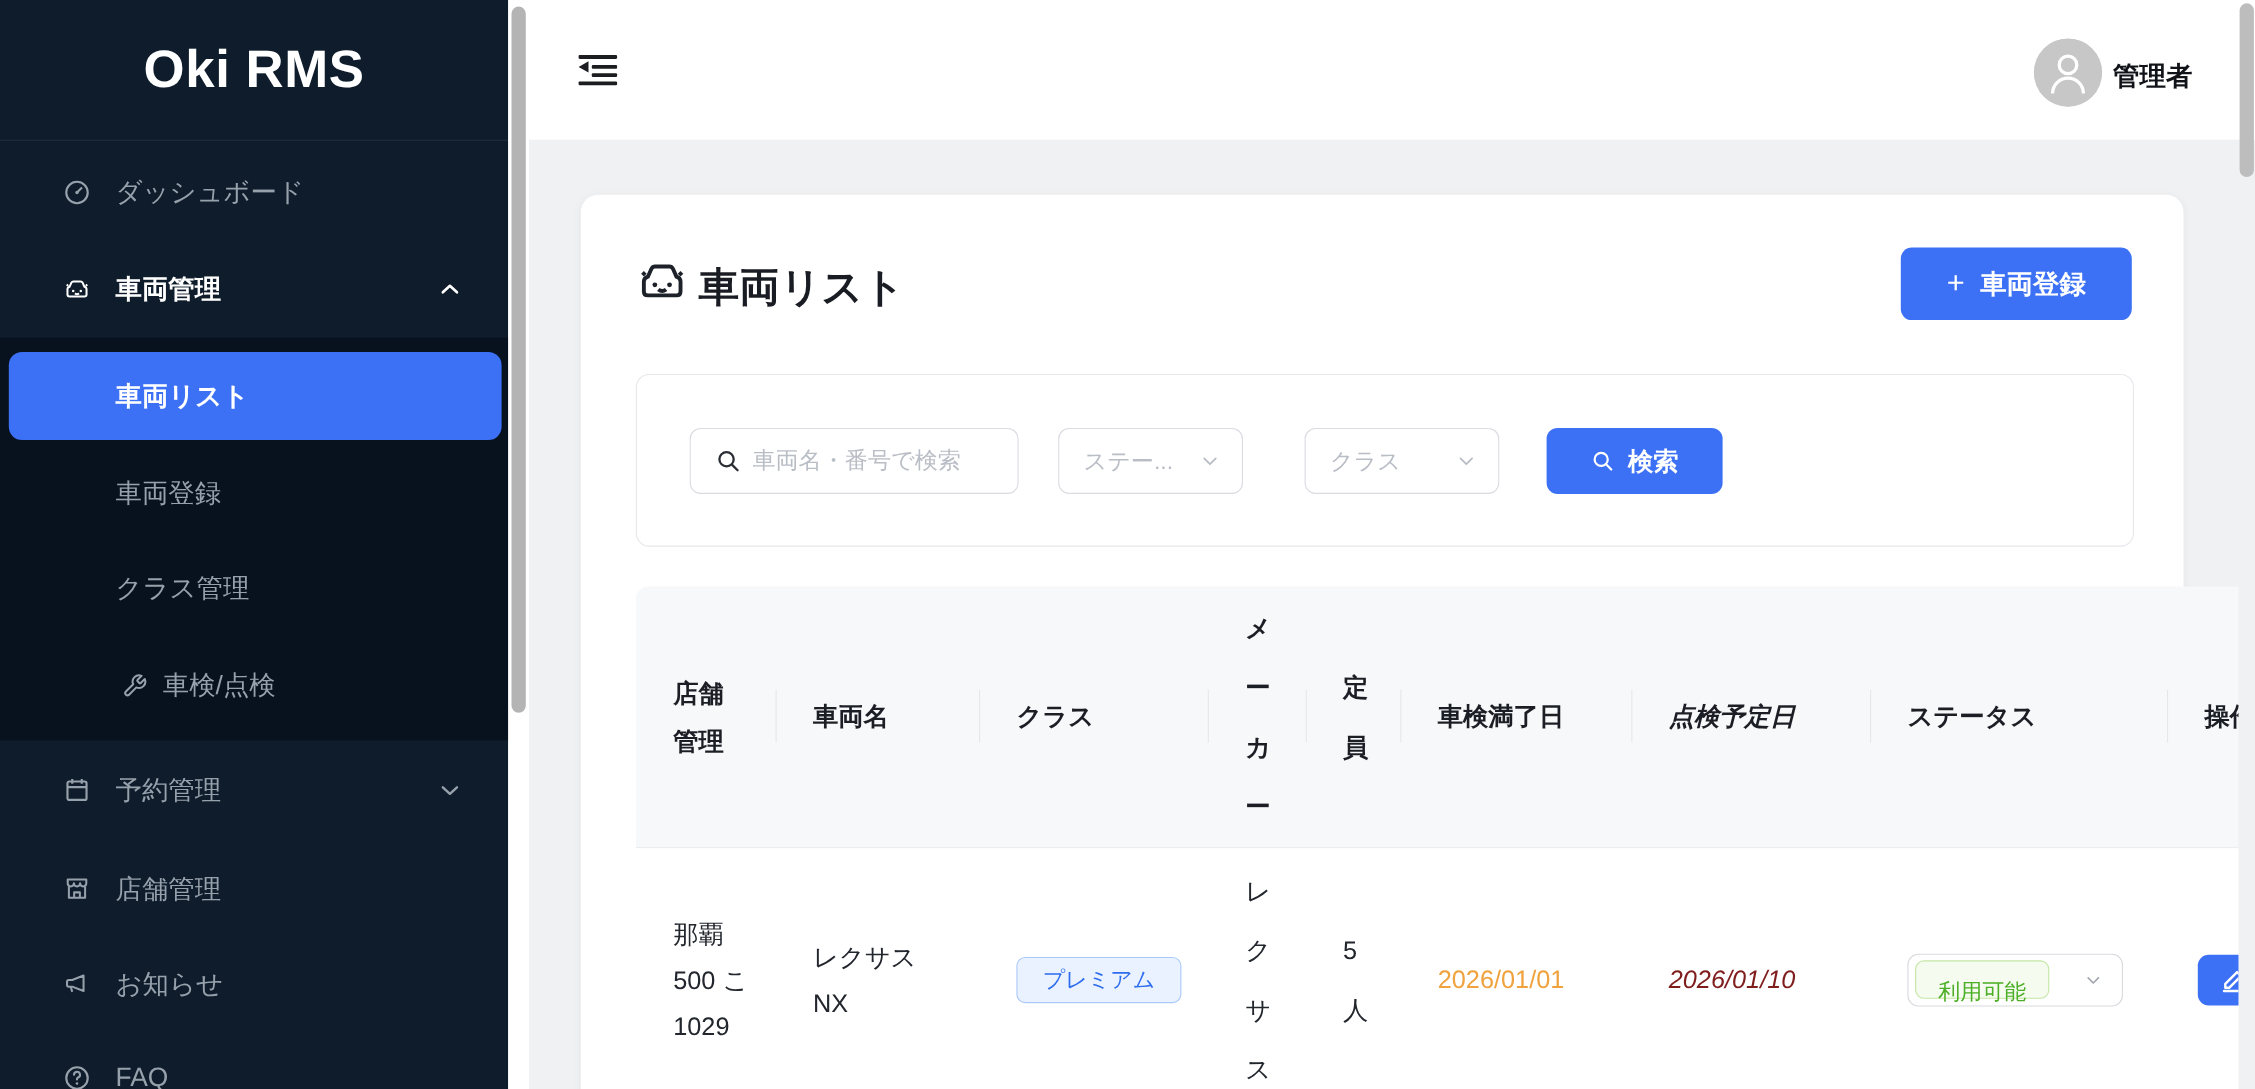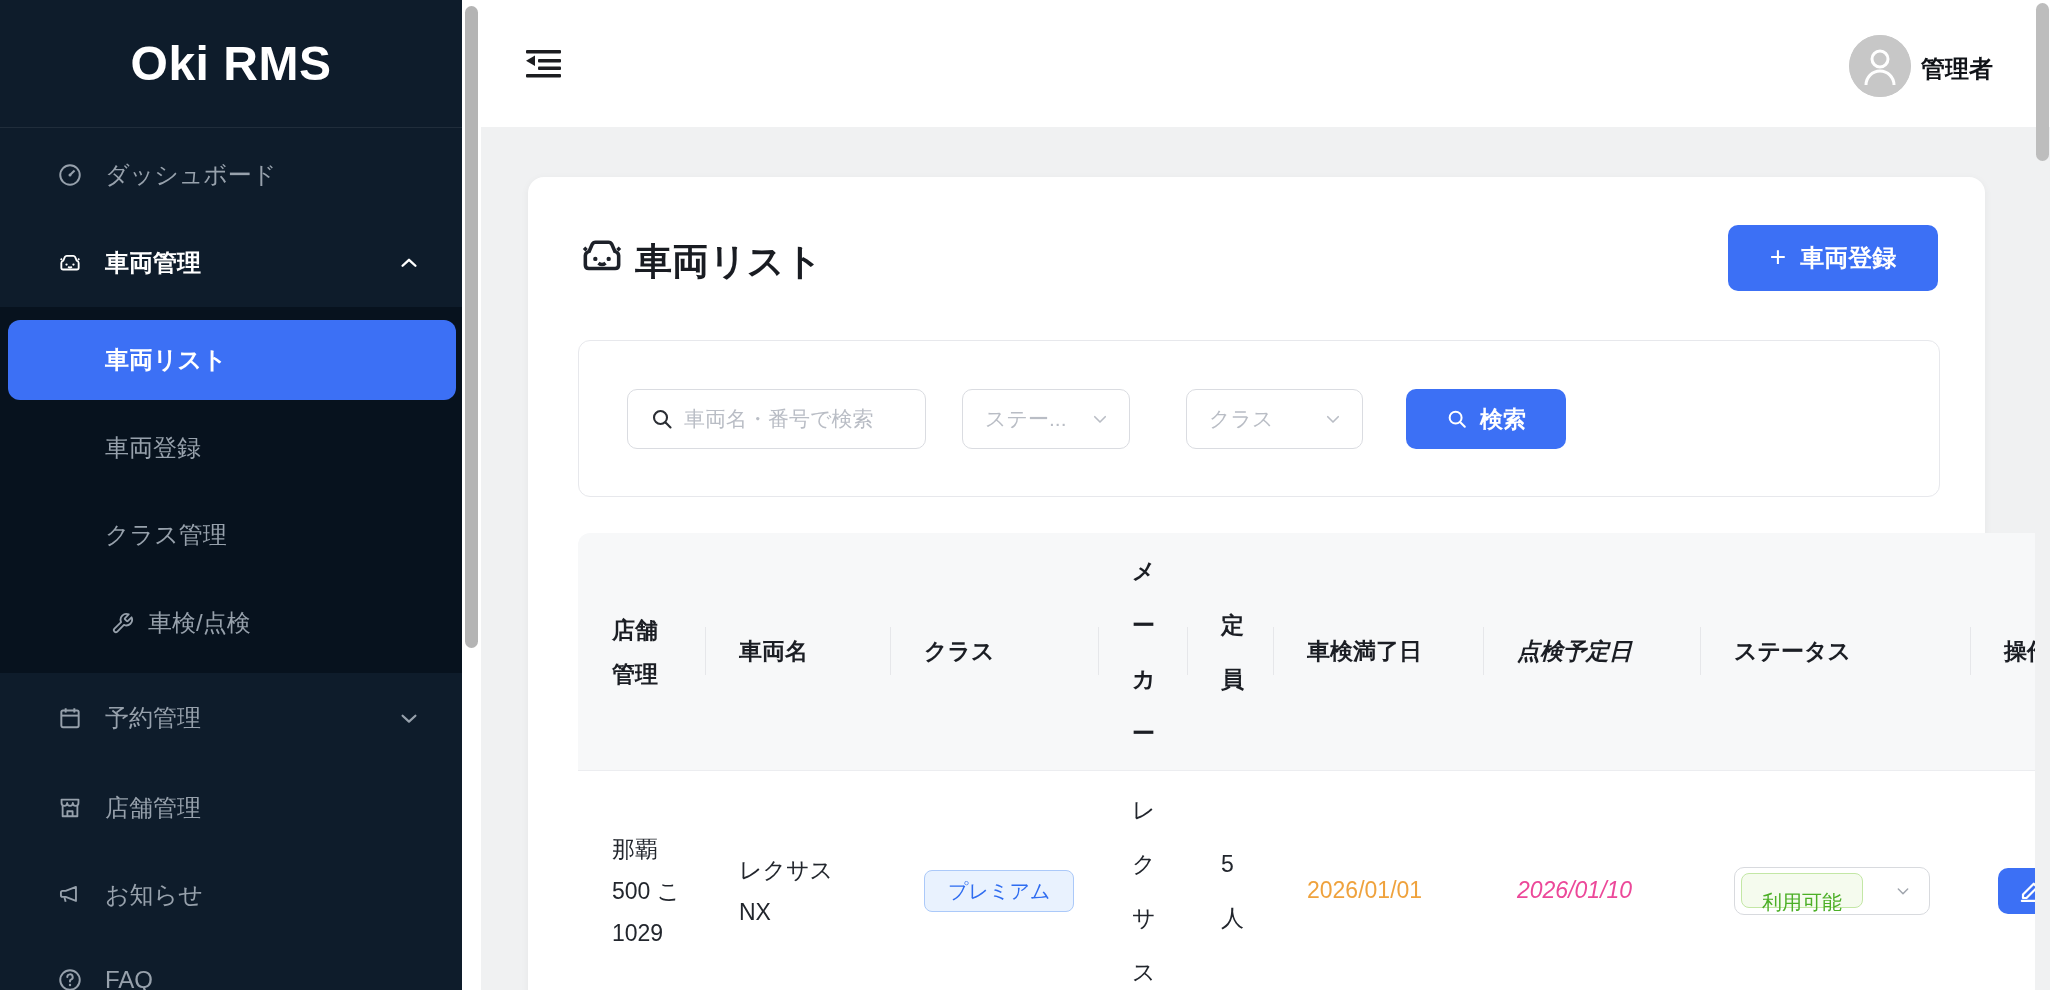"2026/01/10" .date-norm { color: #ec4899 -> #7f1d1d }
